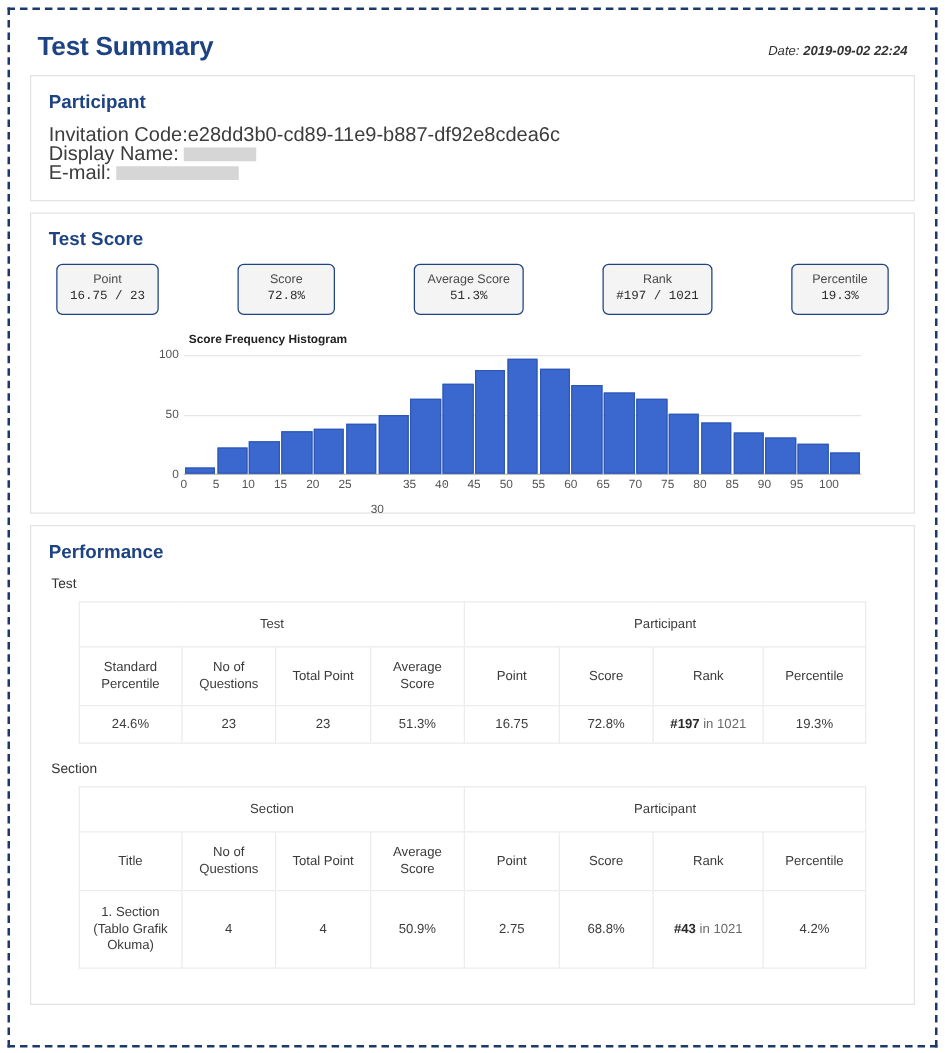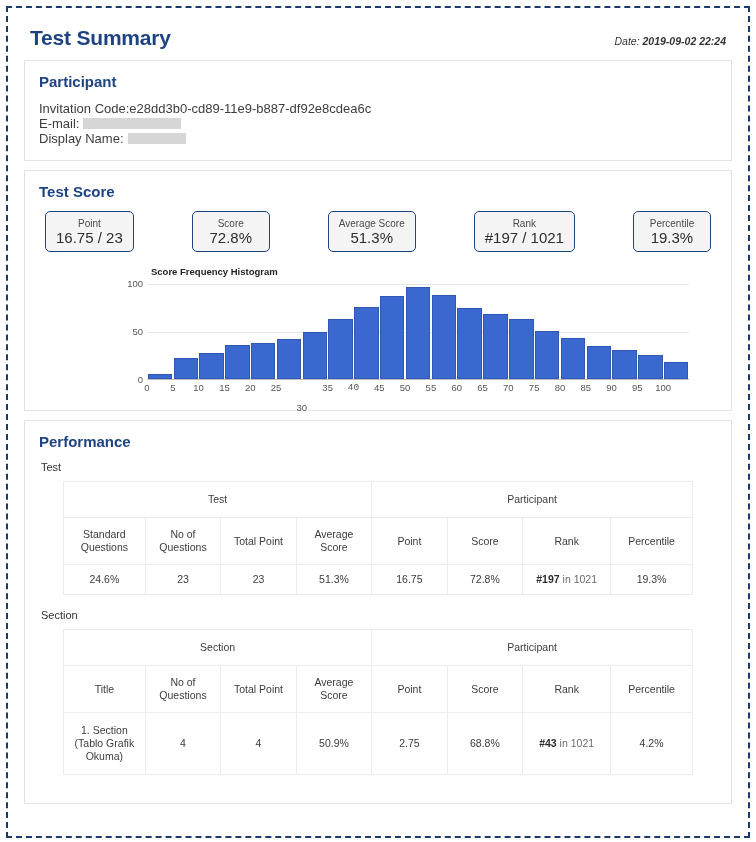"Invitation Code:" .kv-line { font-size: 13px -> 16px }
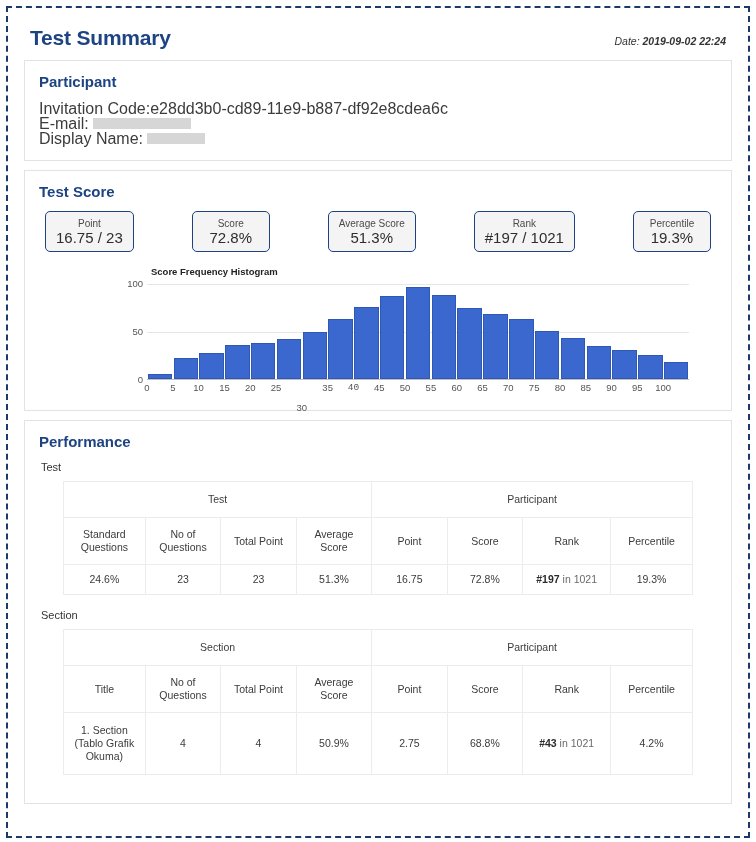"E-mail:" div.kv-line { order: before "Display Name:" -> after "Display Name:" }
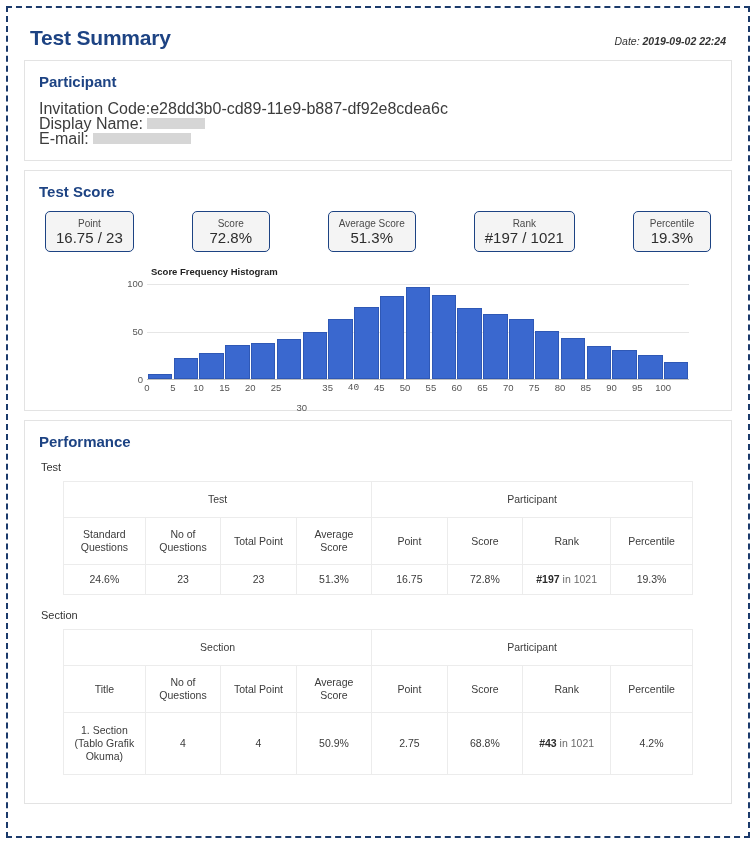"16.75 / 23" .stat-value { font-family: none -> Liberation Mono, monospace; font-size: 15px -> 10px }
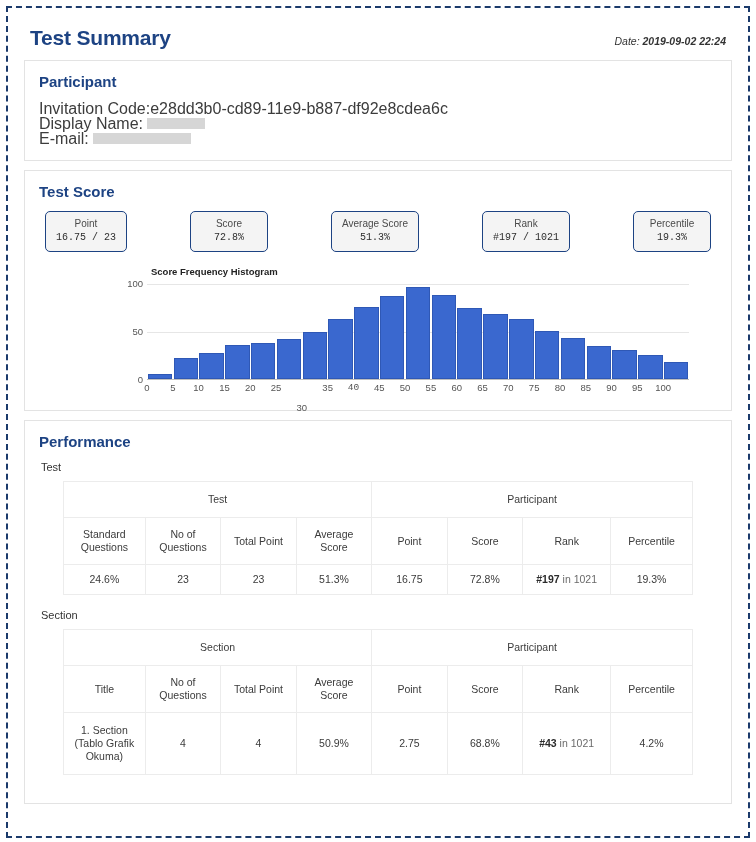"Standard Questions" th.head { text: Questions -> Percentile }
